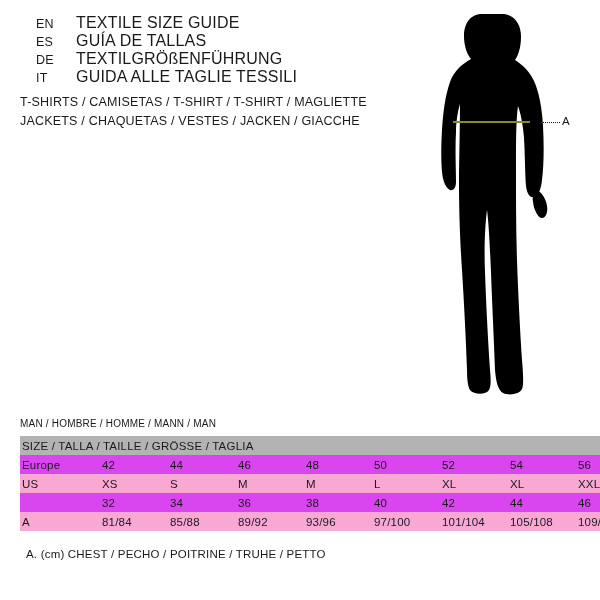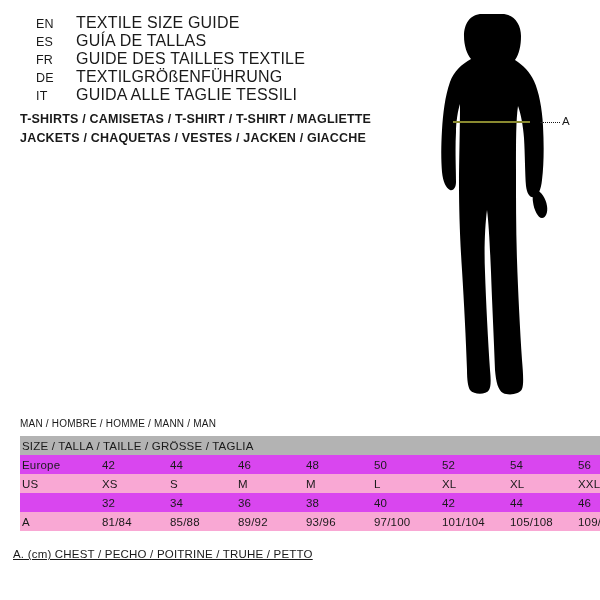"FR" div.lang-row { html: <div> <span>FR</span> <span>GUIDE DES TAILLES TEXTILE</span> </div> -> none }
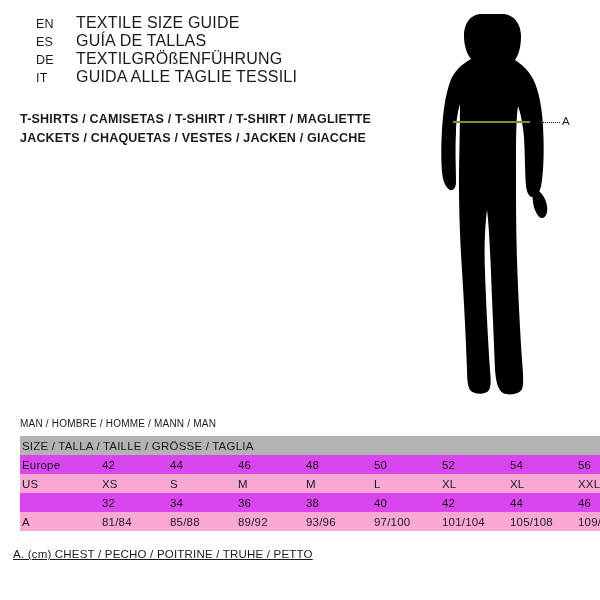"T-SHIRTS / CAMISETAS / T-SHIRT" .cat-block { font-weight: bold -> none; top: 110px -> 93px }
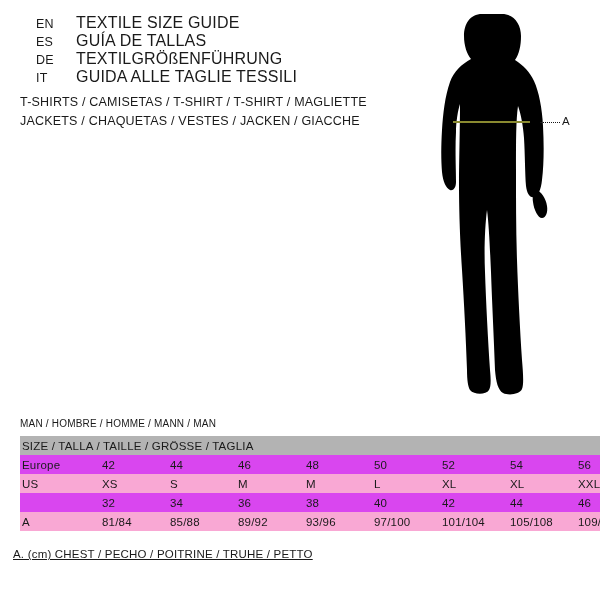"A. (cm) CHEST / PECHO" .footnote { left: 13px -> 26px; text-decoration: underline -> none }
